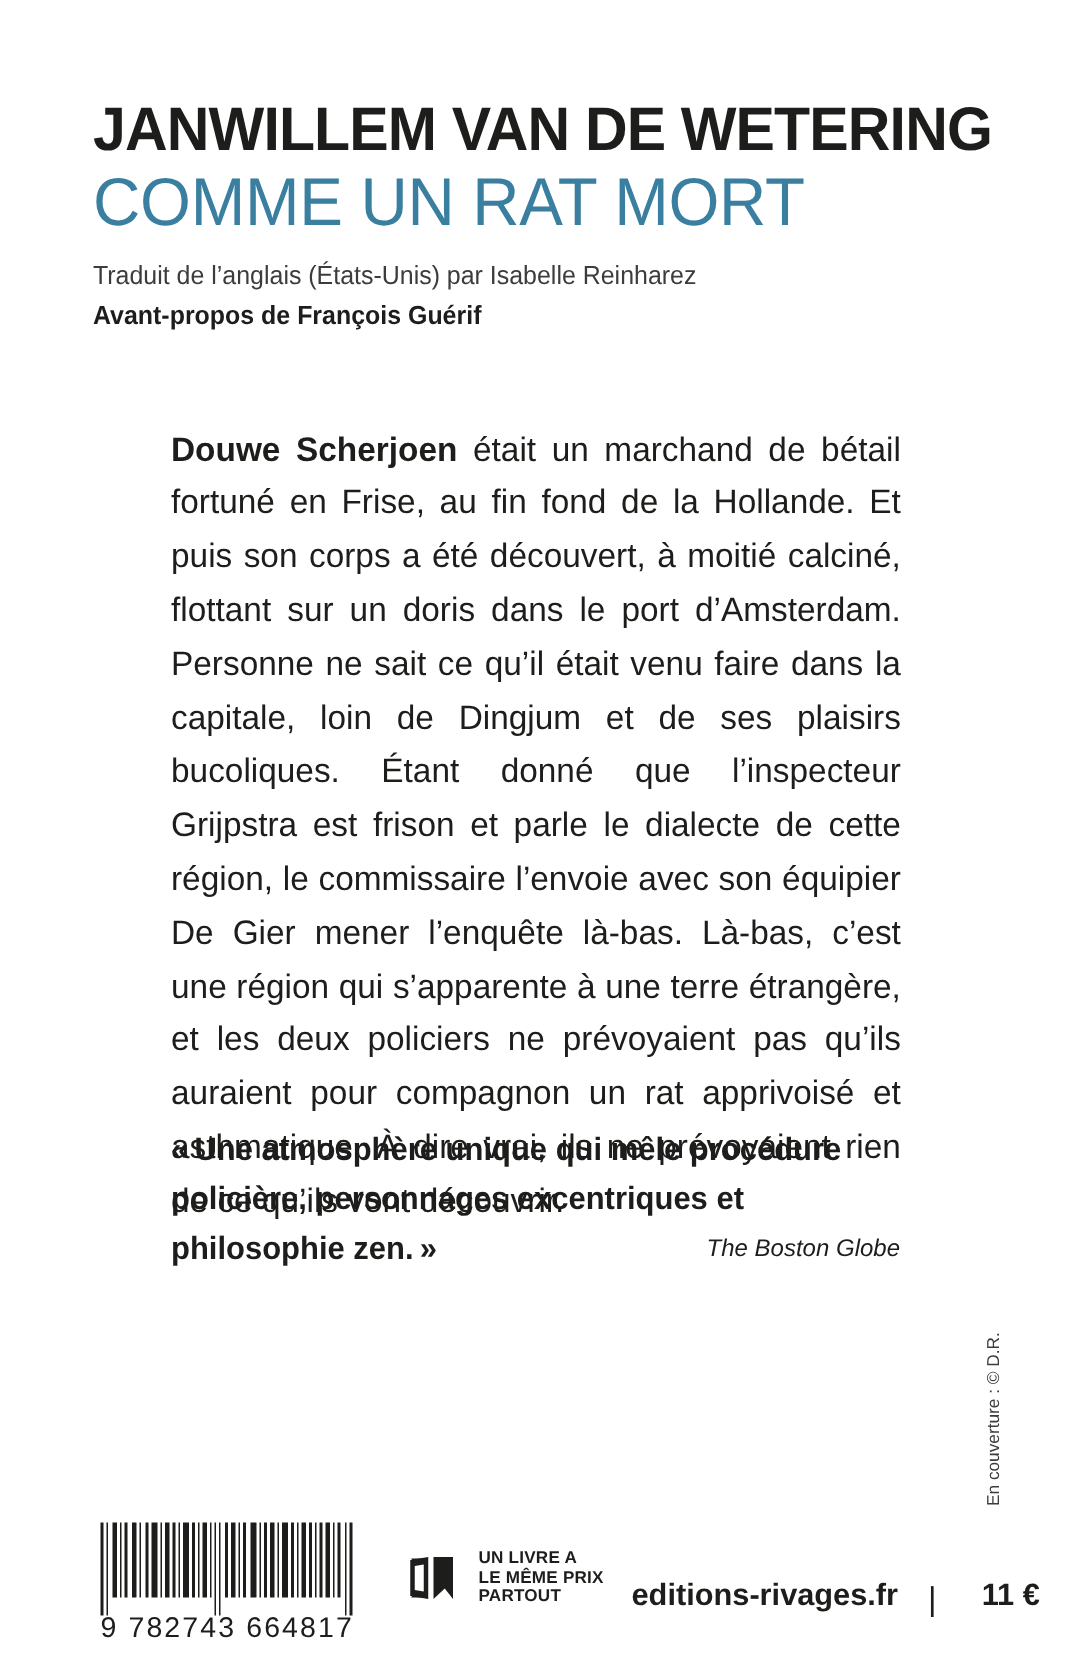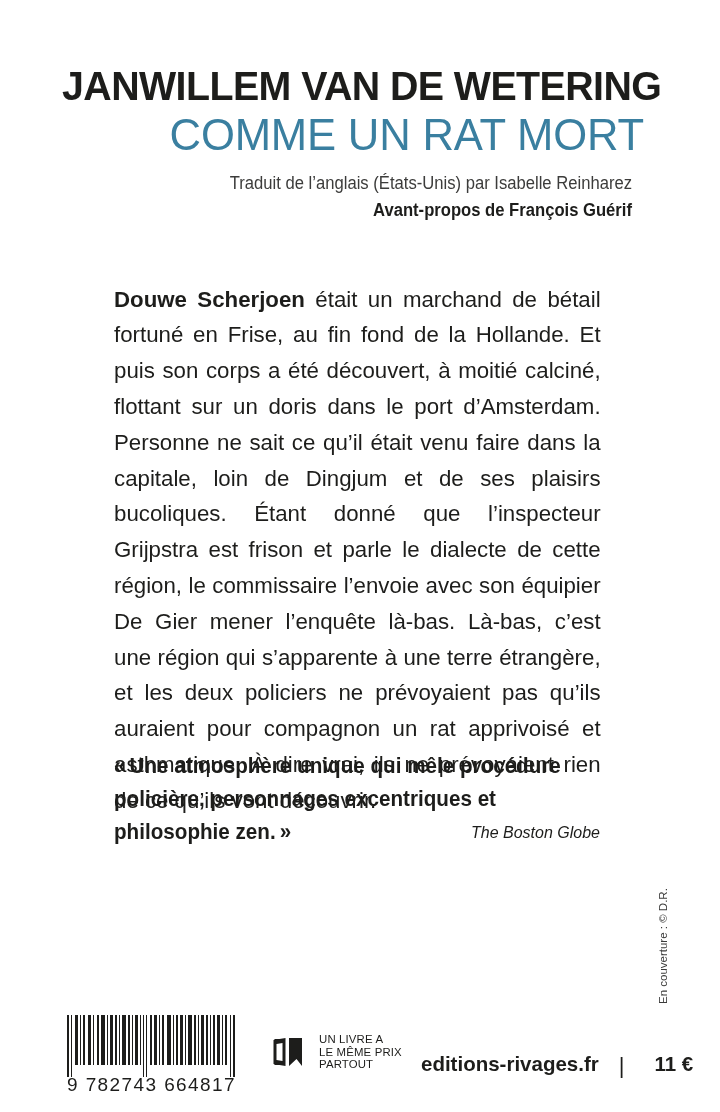"JANWILLEM VAN DE WETERING" .header { text-align: right -> none }
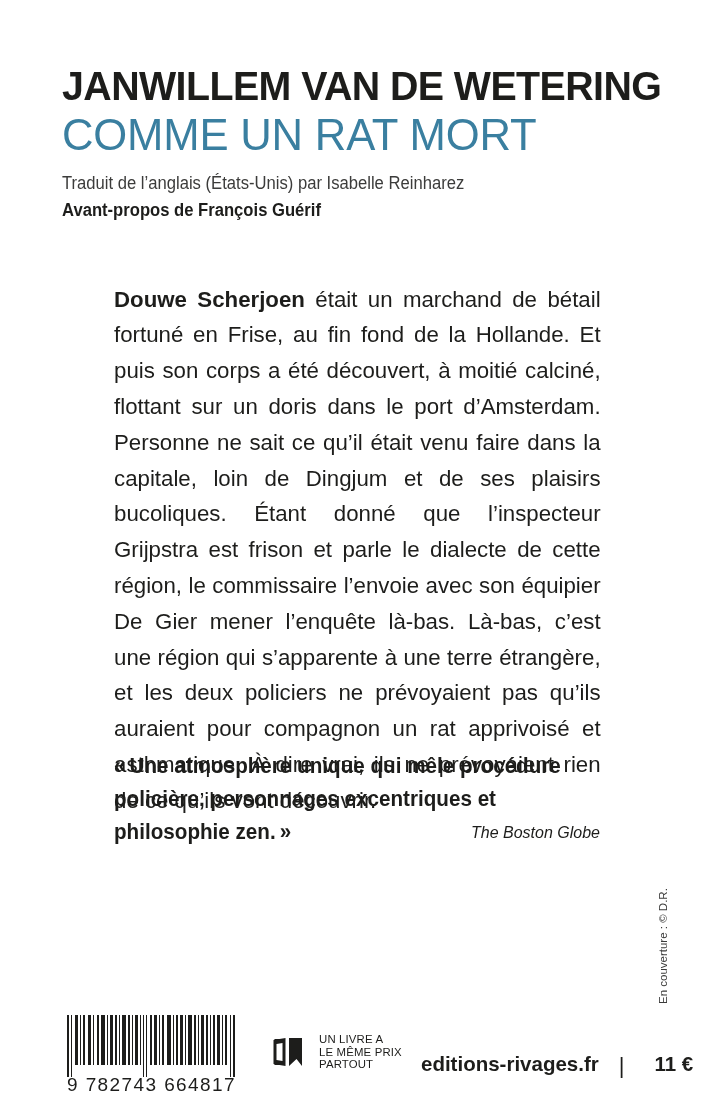"UN LIVRE A" .prix-text { font-weight: 400 -> 700 }
